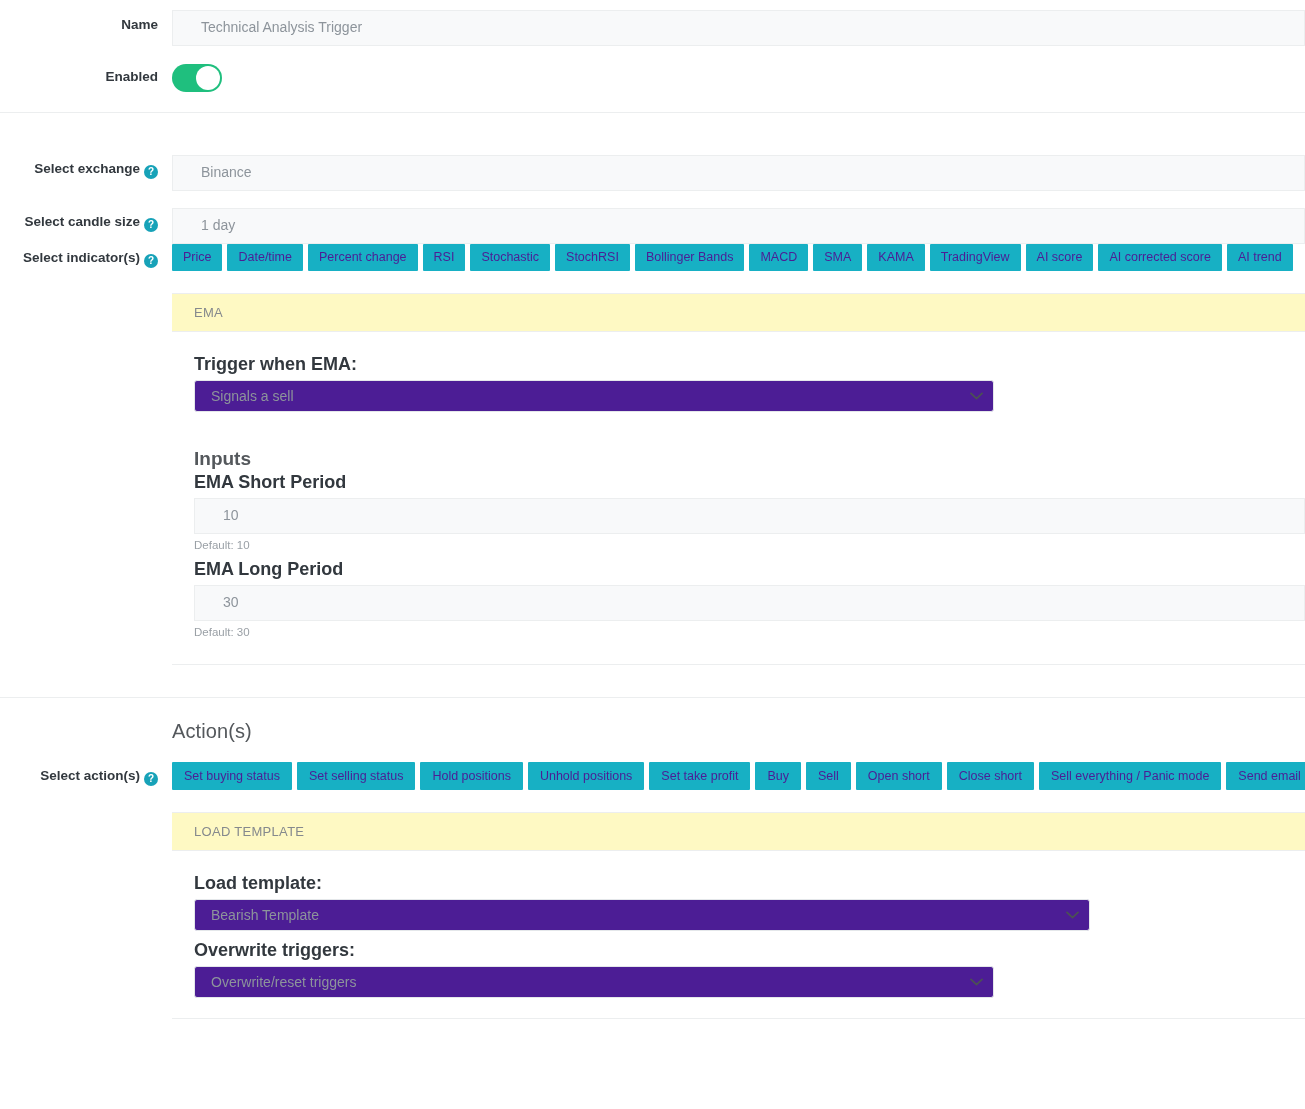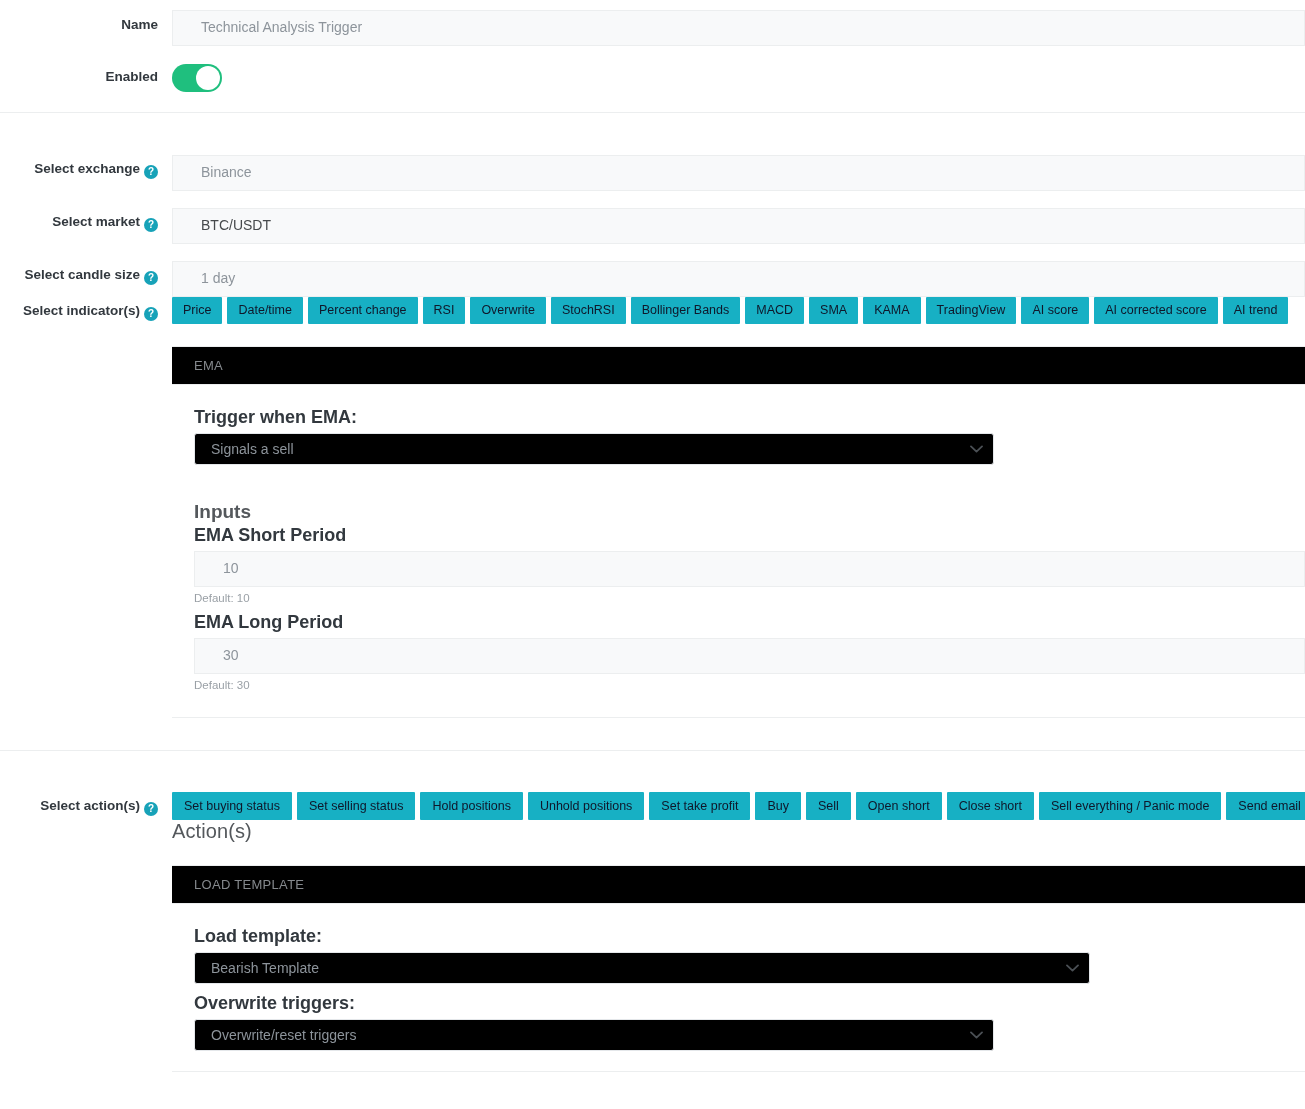"Select market ?" div.row { html: <div> <div> <span>Select market</span><span>?</span> </div> <div> <div>BTC/USDT</div> </div> </div> -> none }
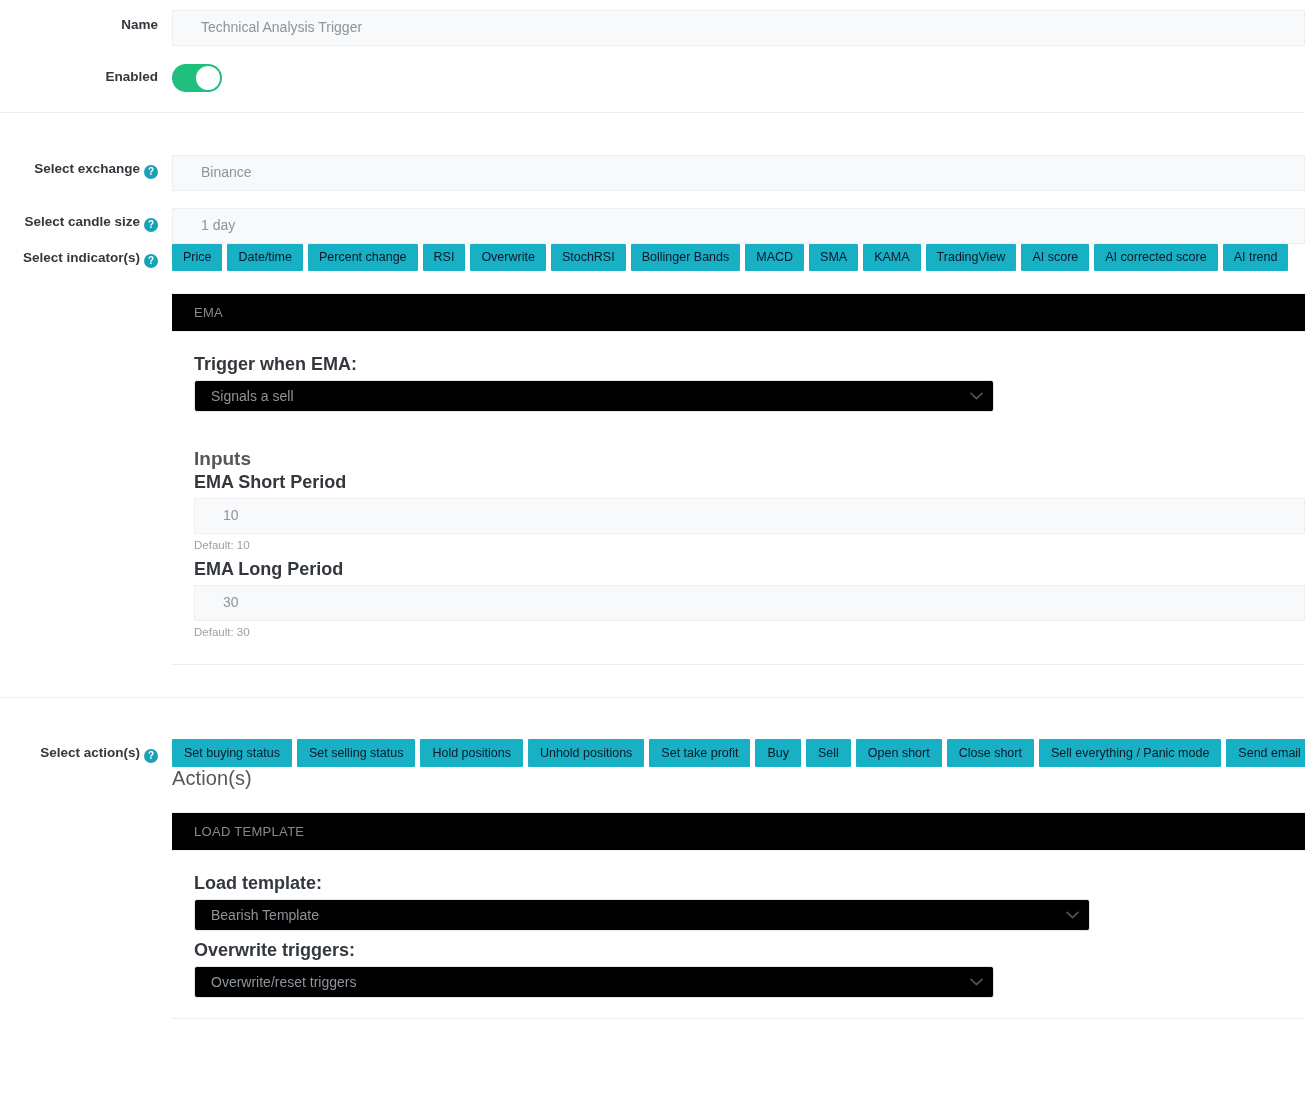"Price" .pill { color: #0f172a -> #4c1d95 }
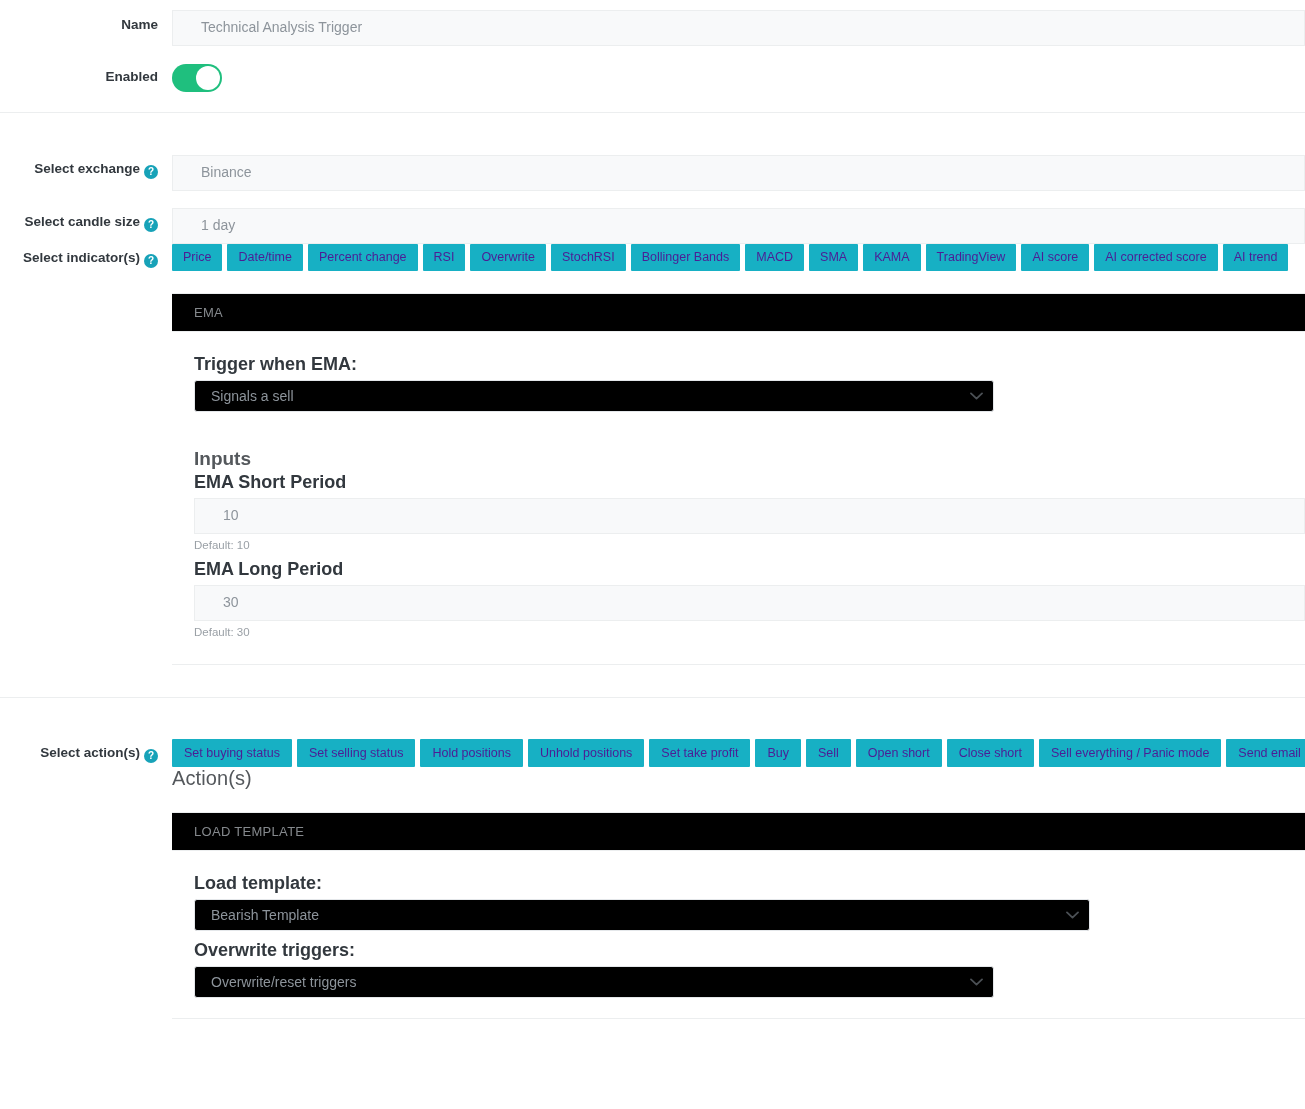"Overwrite" button.pill { text: Overwrite -> Stochastic }
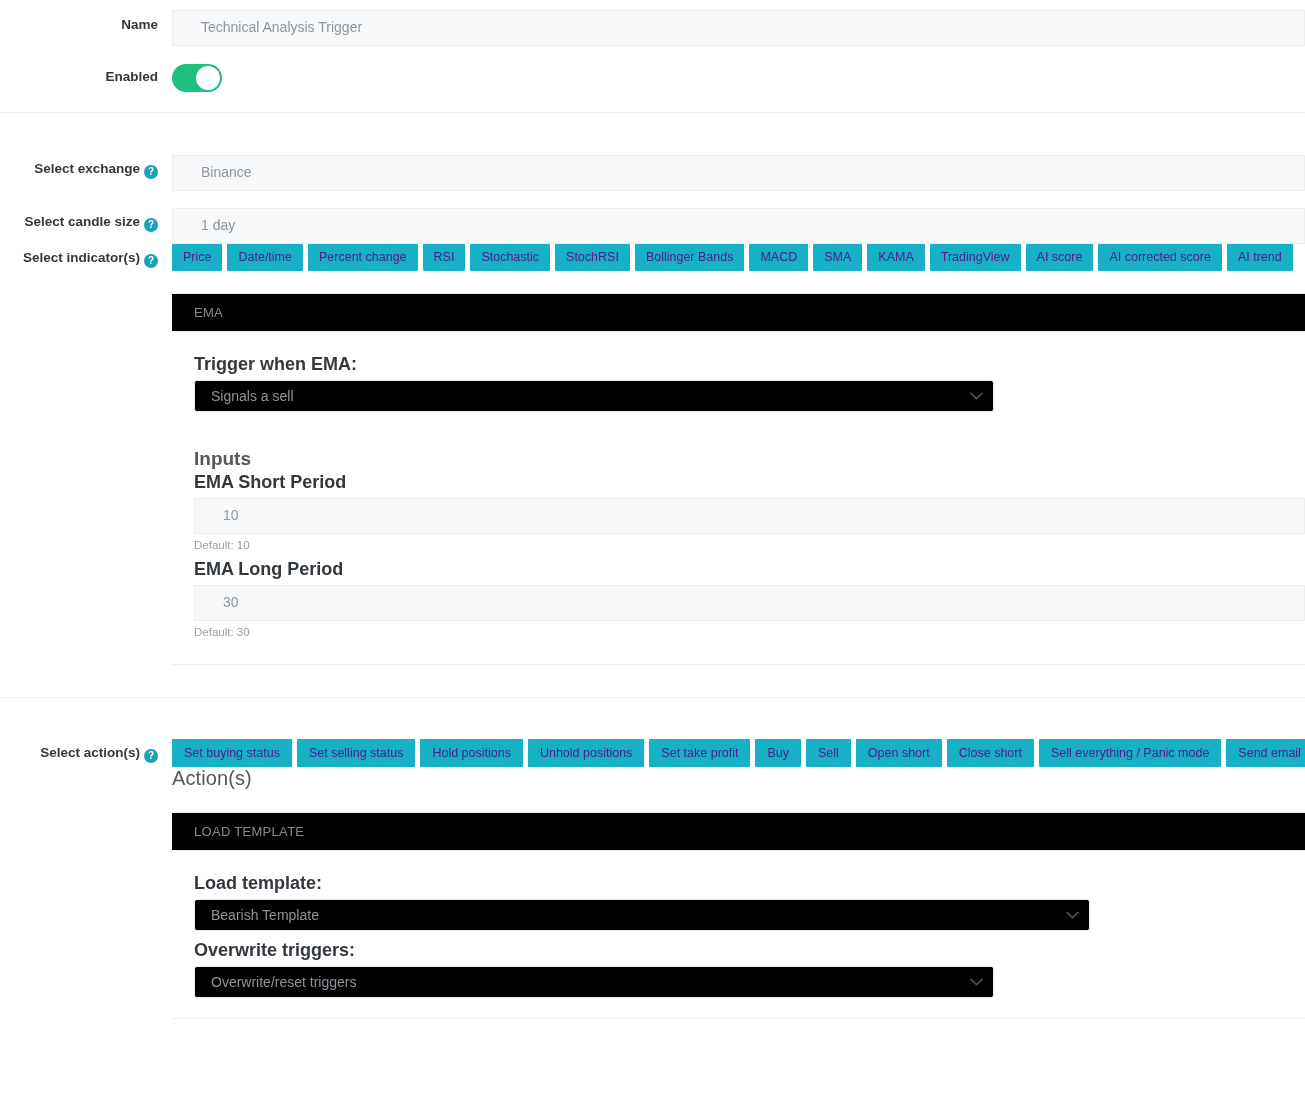"EMA" .panel-head { background: #000000 -> #fef9c3 }
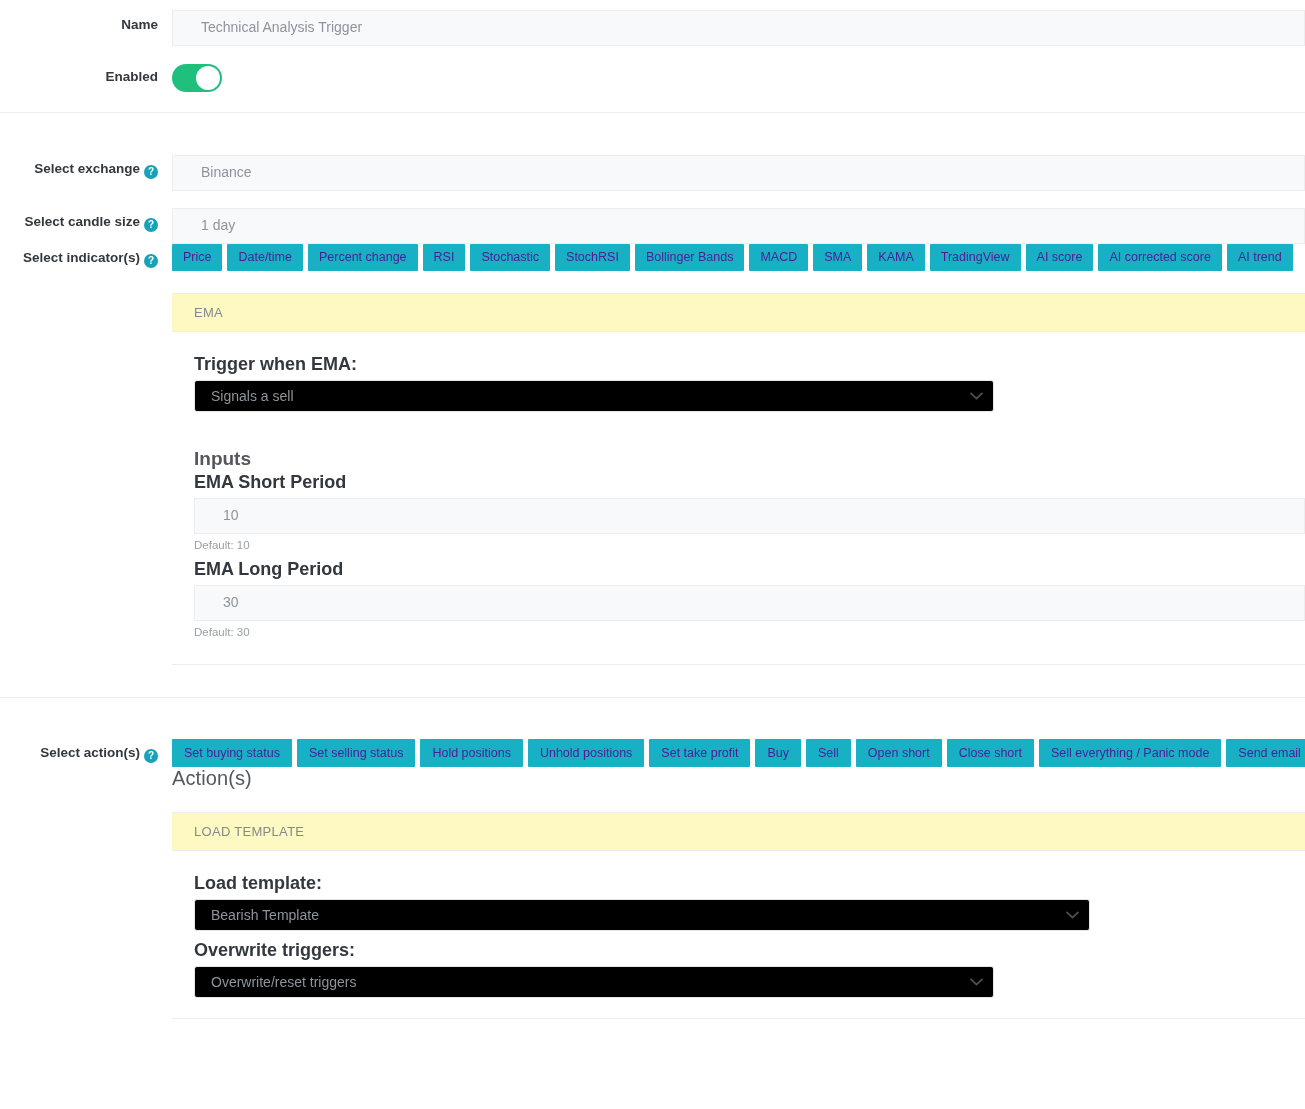"Signals a sell" .sel-box { background: #000000 -> #4c1d95 }
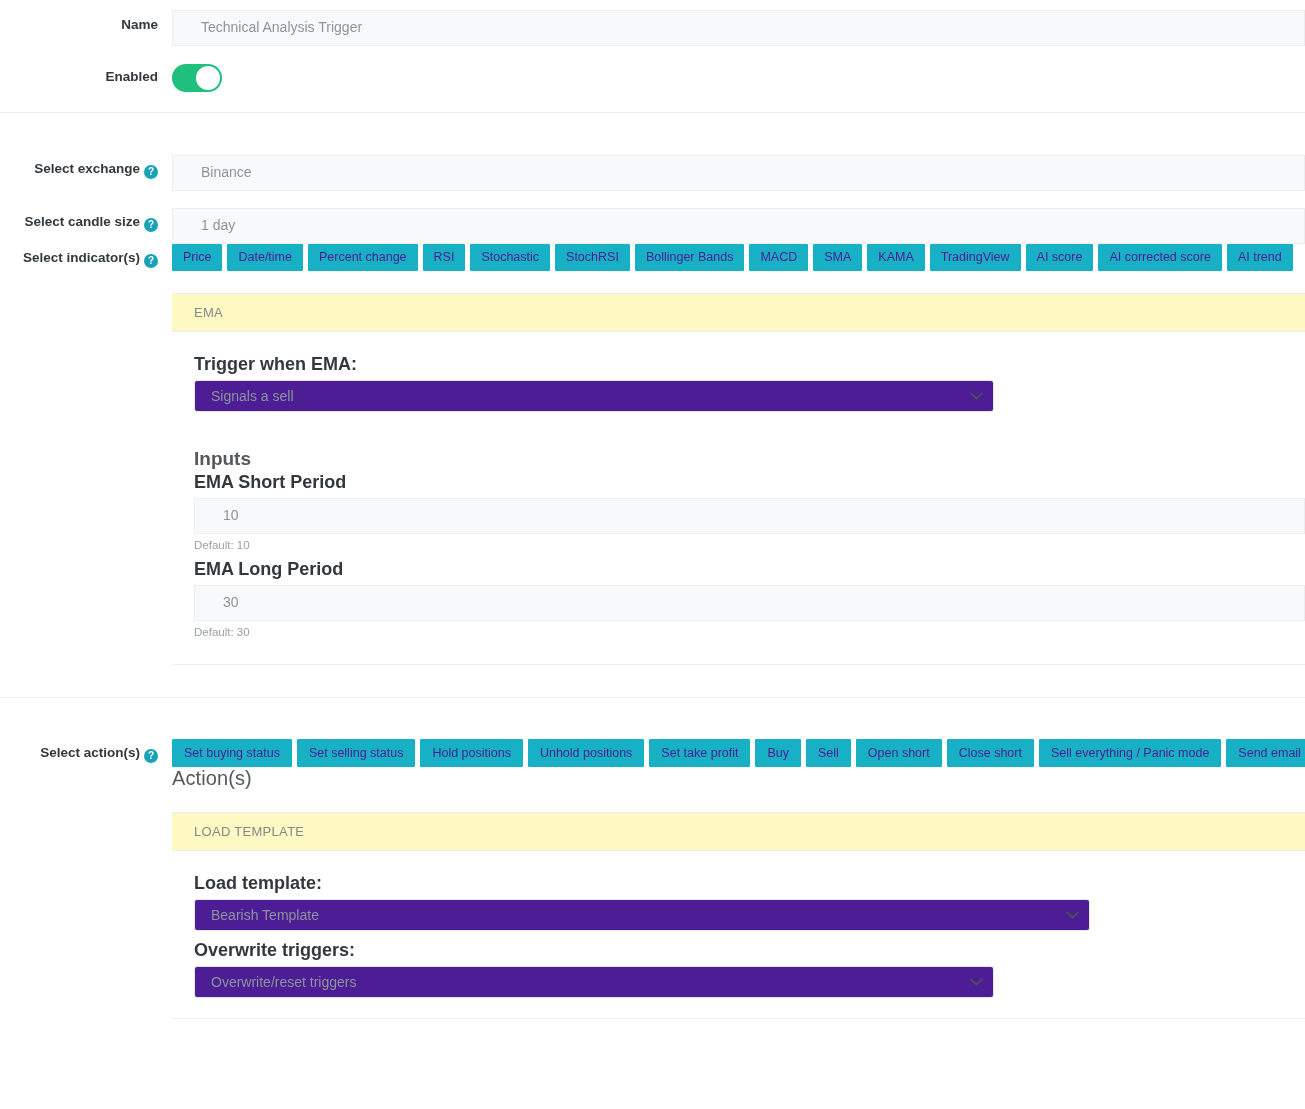"Select action(s) ?" div.row { order: before "Action(s)" -> after "Action(s)" }
